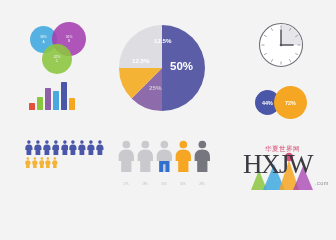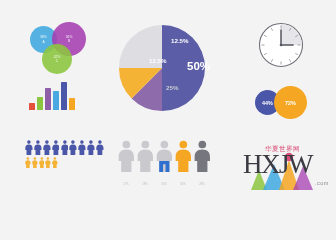"50%" .ptxt { margin-left: 17px -> none }
